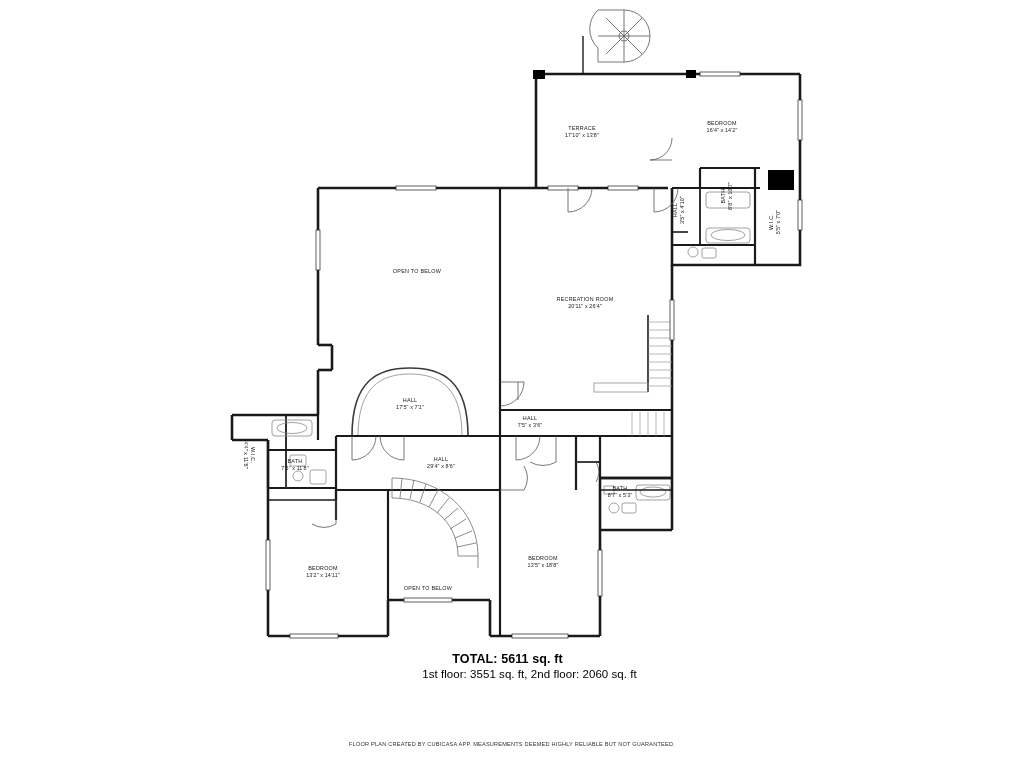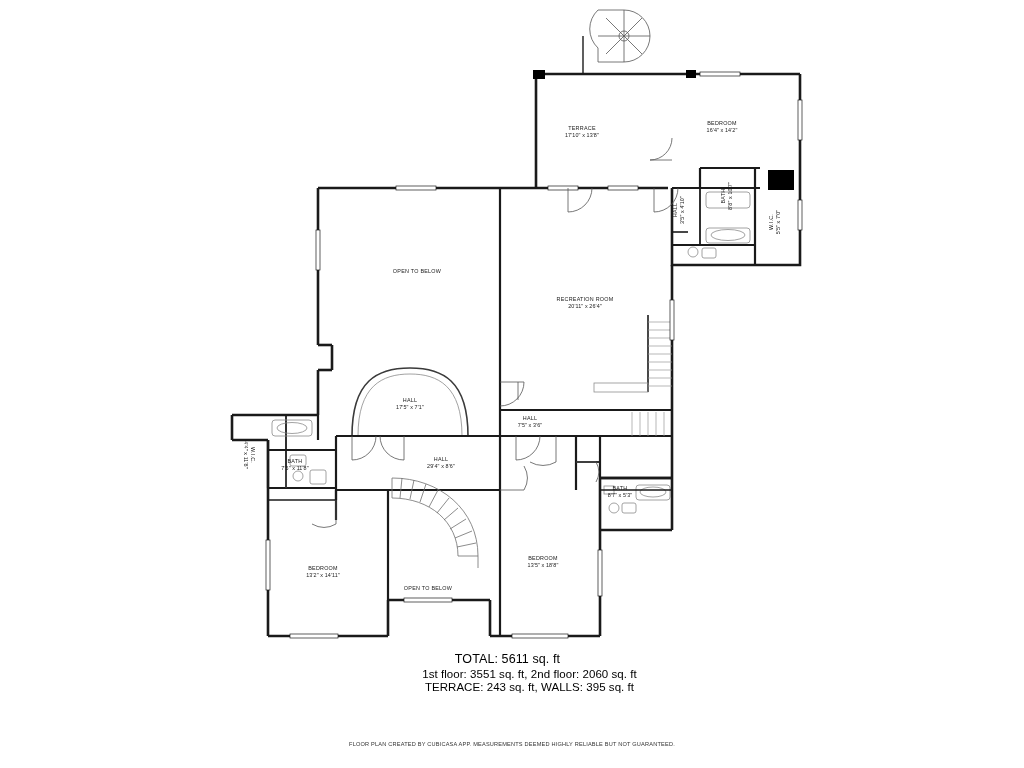"TOTAL: 5611 sq. ft" #summary .total { font-weight: normal -> bold }
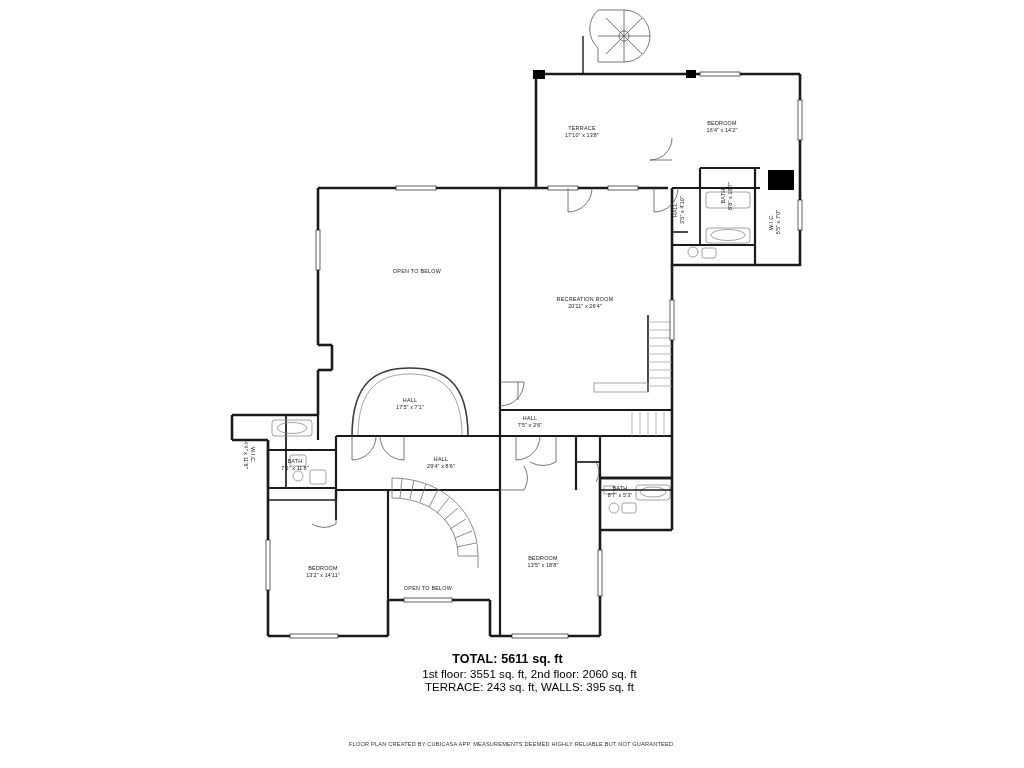"TERRACE: 243 sq. ft, WALLS:" p.line { html: <p>TERRACE: 243 sq. ft, WALLS: 395 sq. ft</p> -> none }
